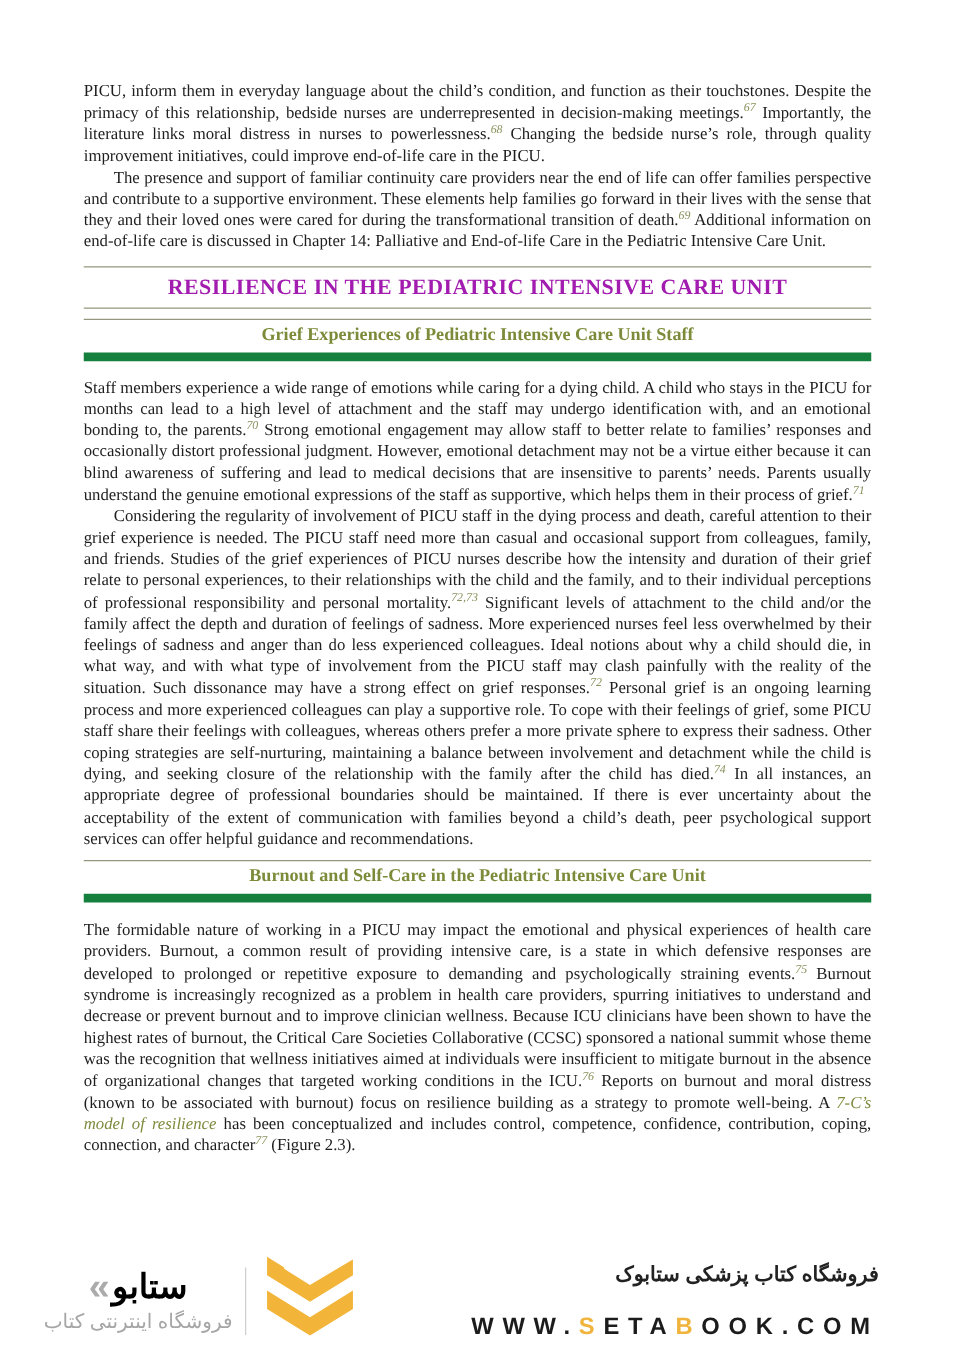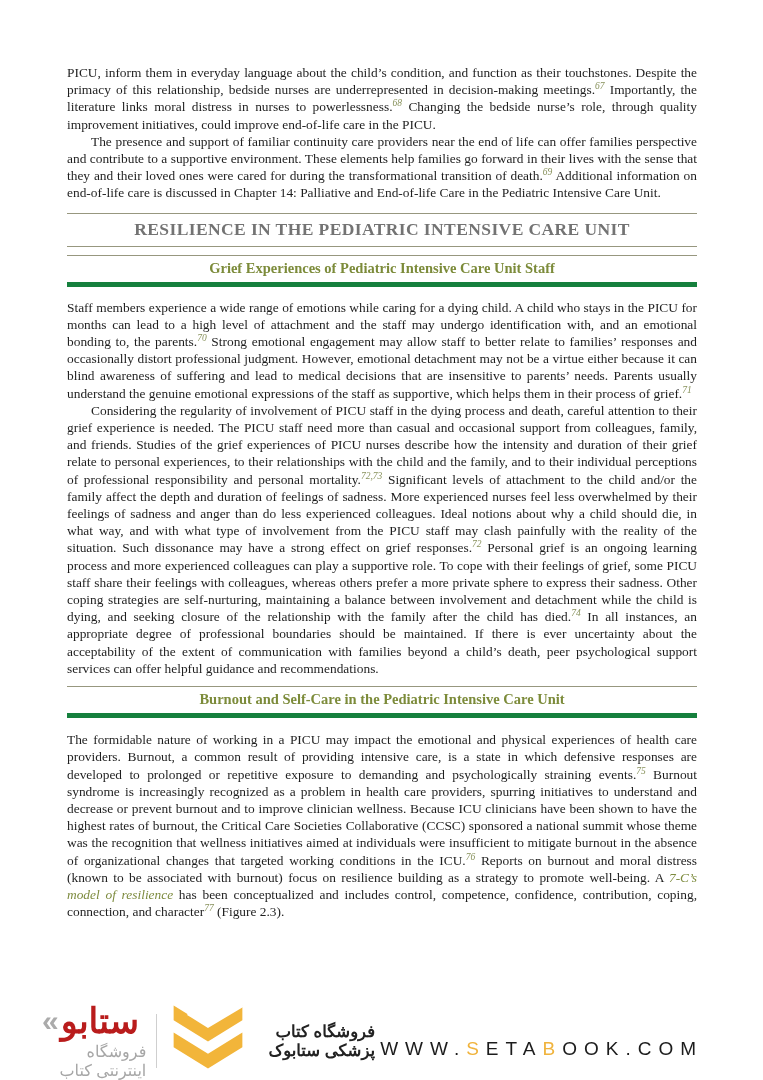"RESILIENCE IN THE PEDIATRIC INTENSIVE" .h-main { color: #737373 -> #a21caf }
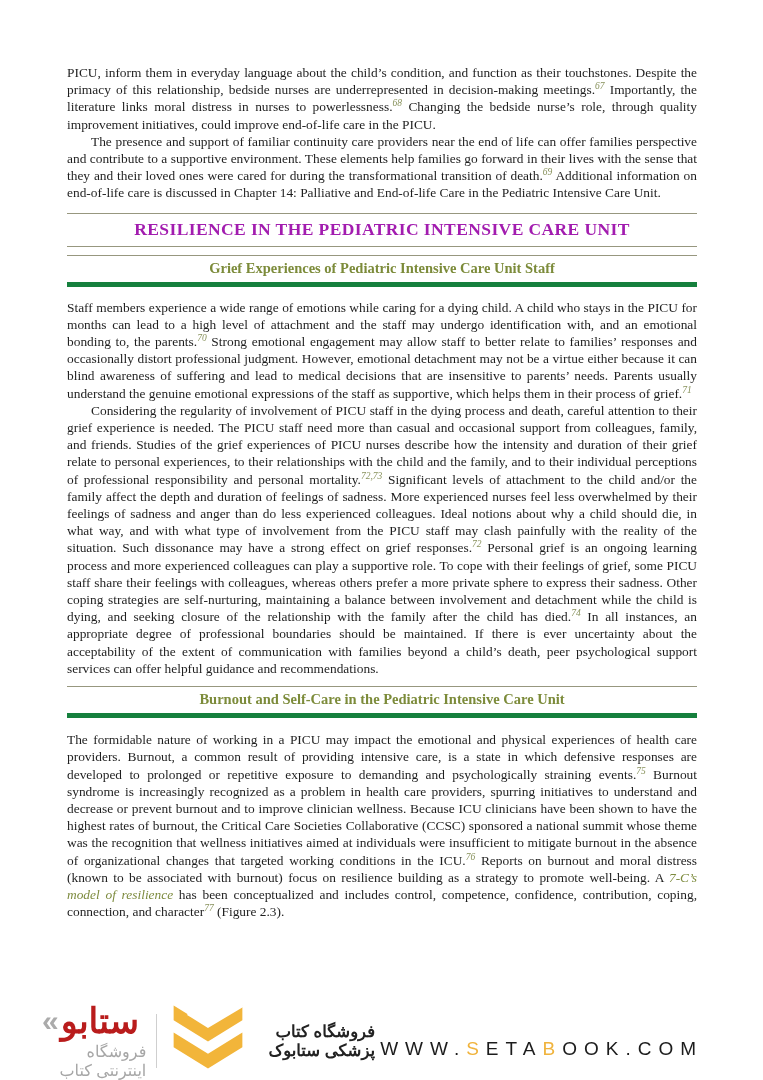"Grief Experiences of Pediatric Intensive" .h-sub-wrap { border-bottom: 5px solid #15803d -> 7px solid #15803d }
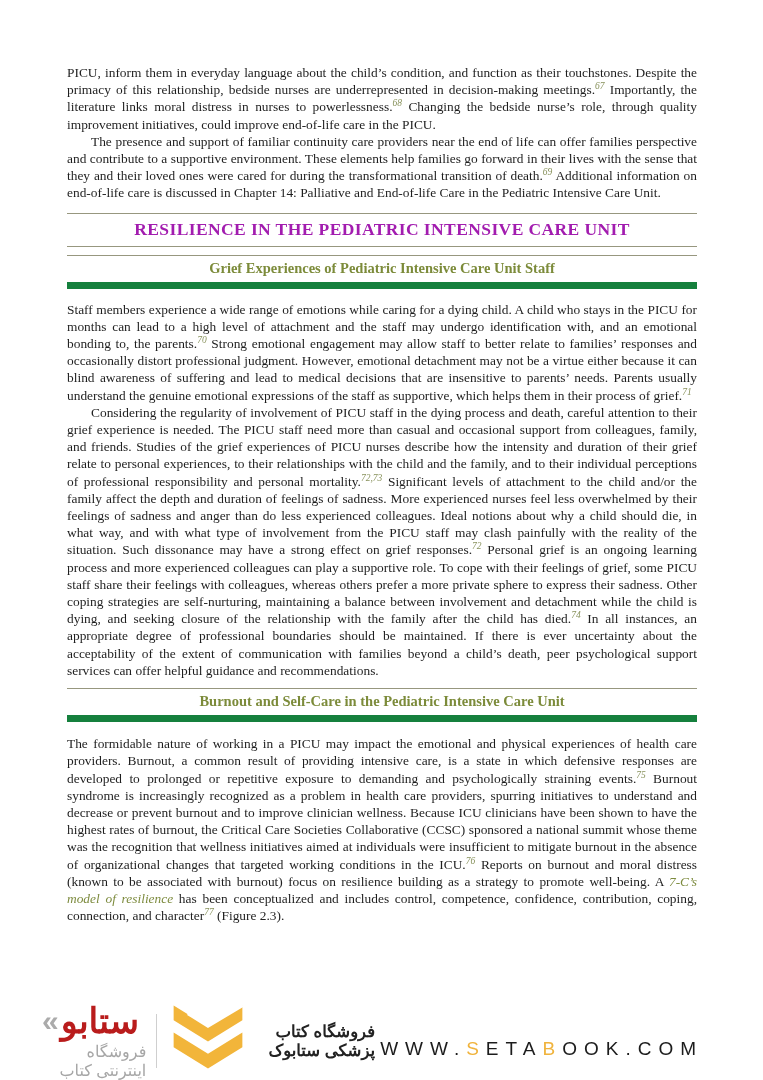"ستابو" .wordmark-fa { color: #b91c1c -> #000000; font-size: 35px -> 27px }
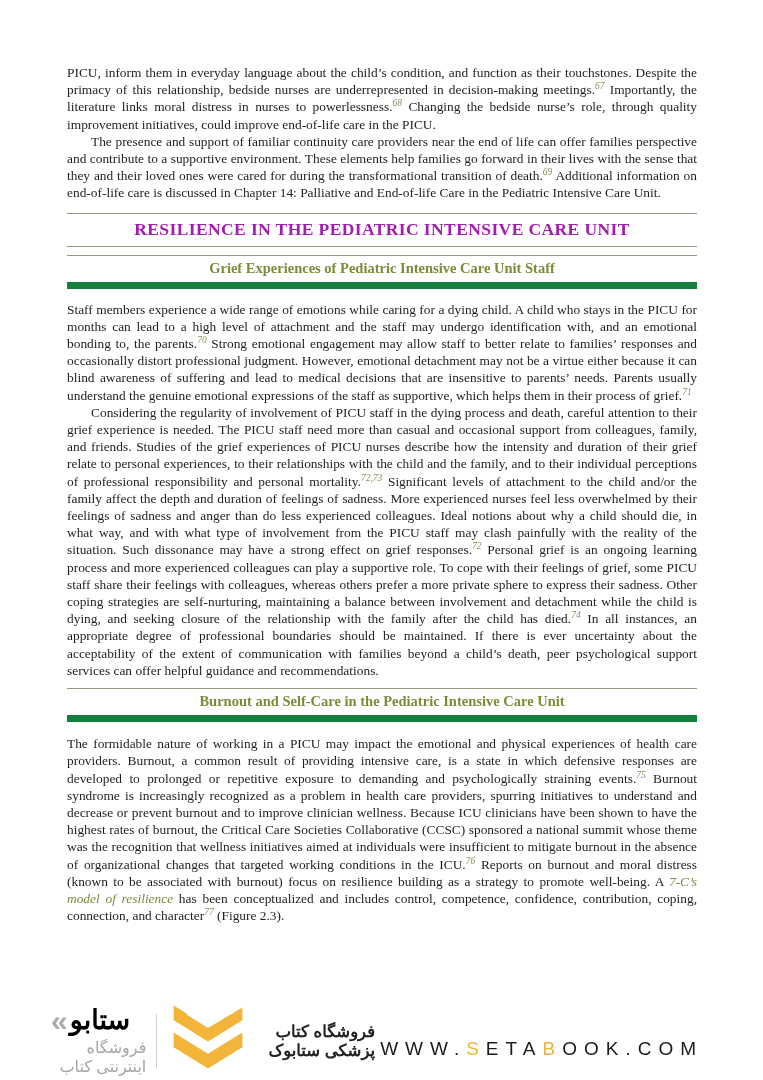"فروشگاه کتاب پزشکی ستابوک" .site-block { flex-direction: row -> column; gap: 5px -> 21px }
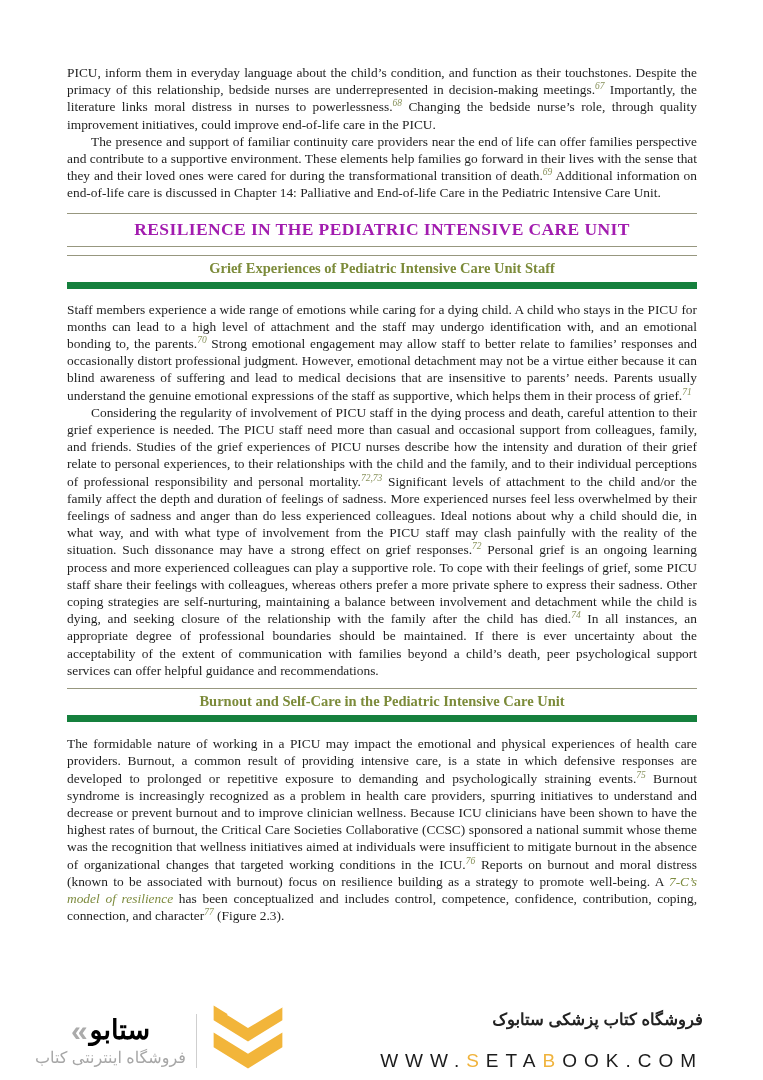"WWW.SETABOOK.COM" .website-url { font-weight: normal -> bold }
